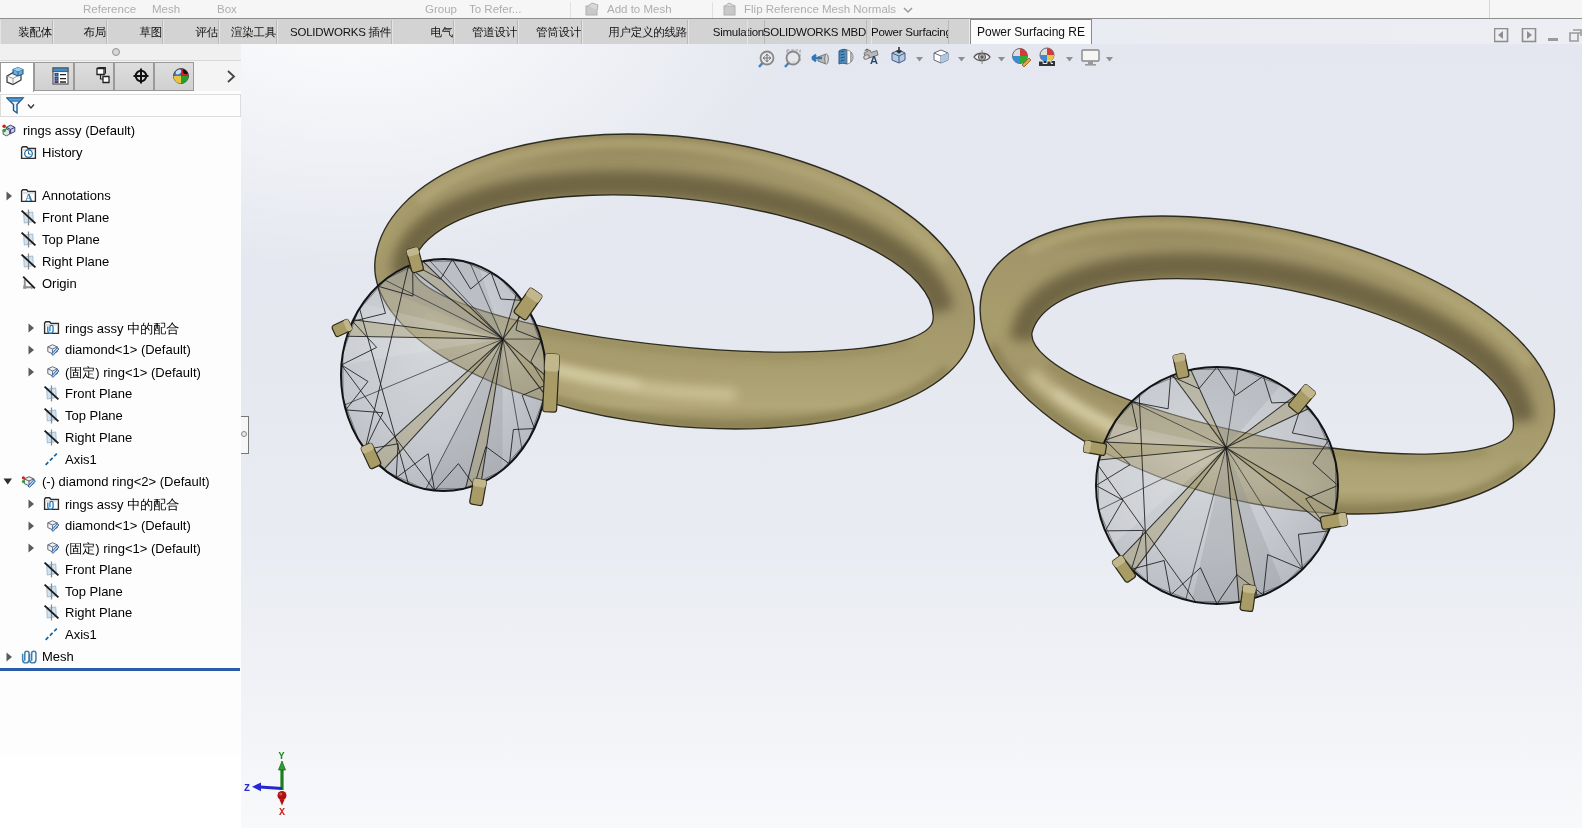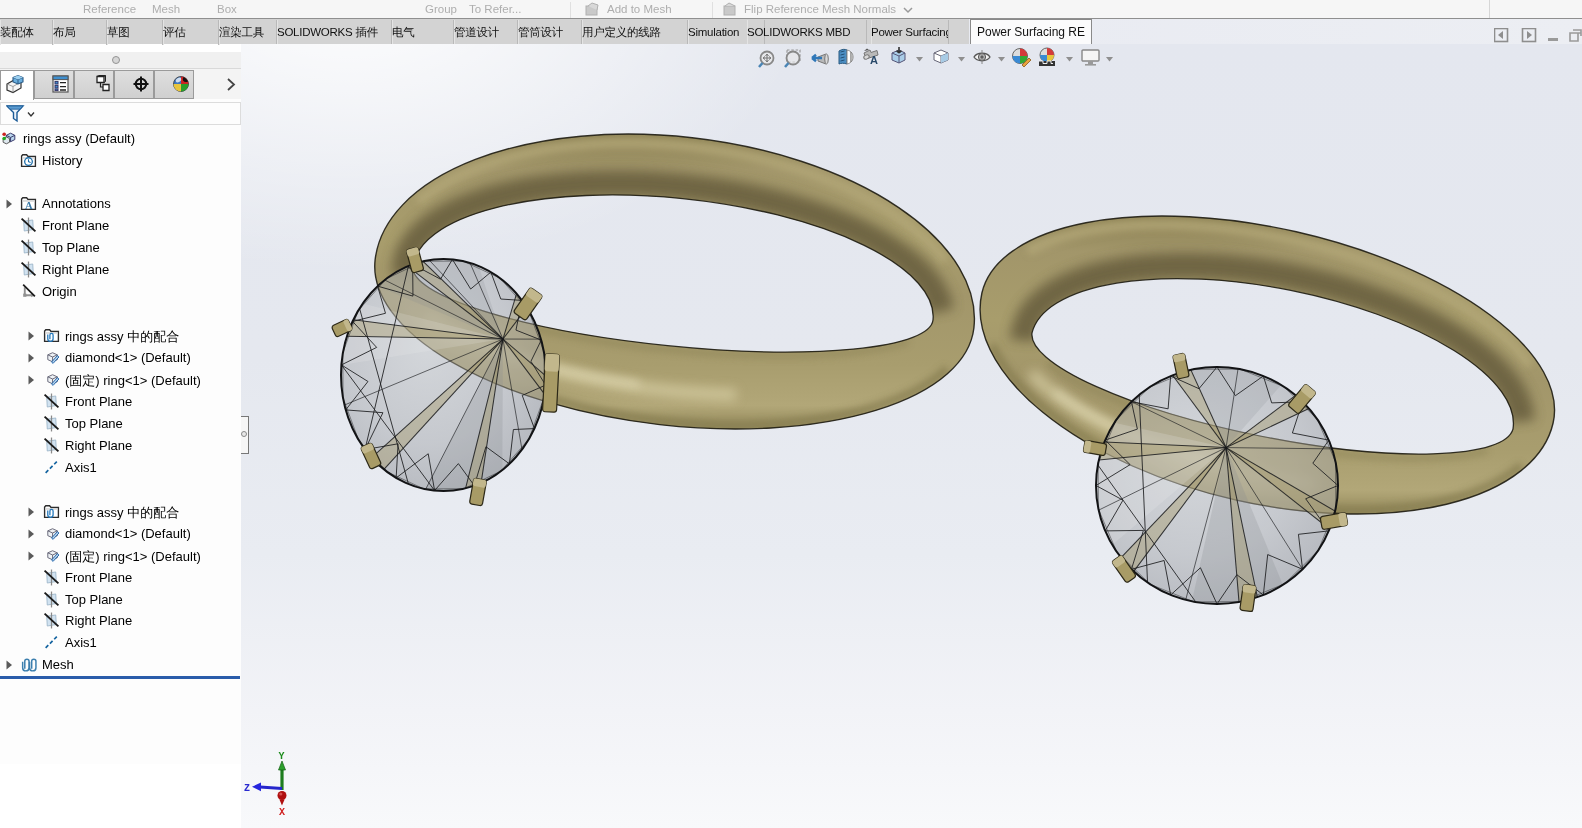"装配体" .tab { text-align: left -> right }
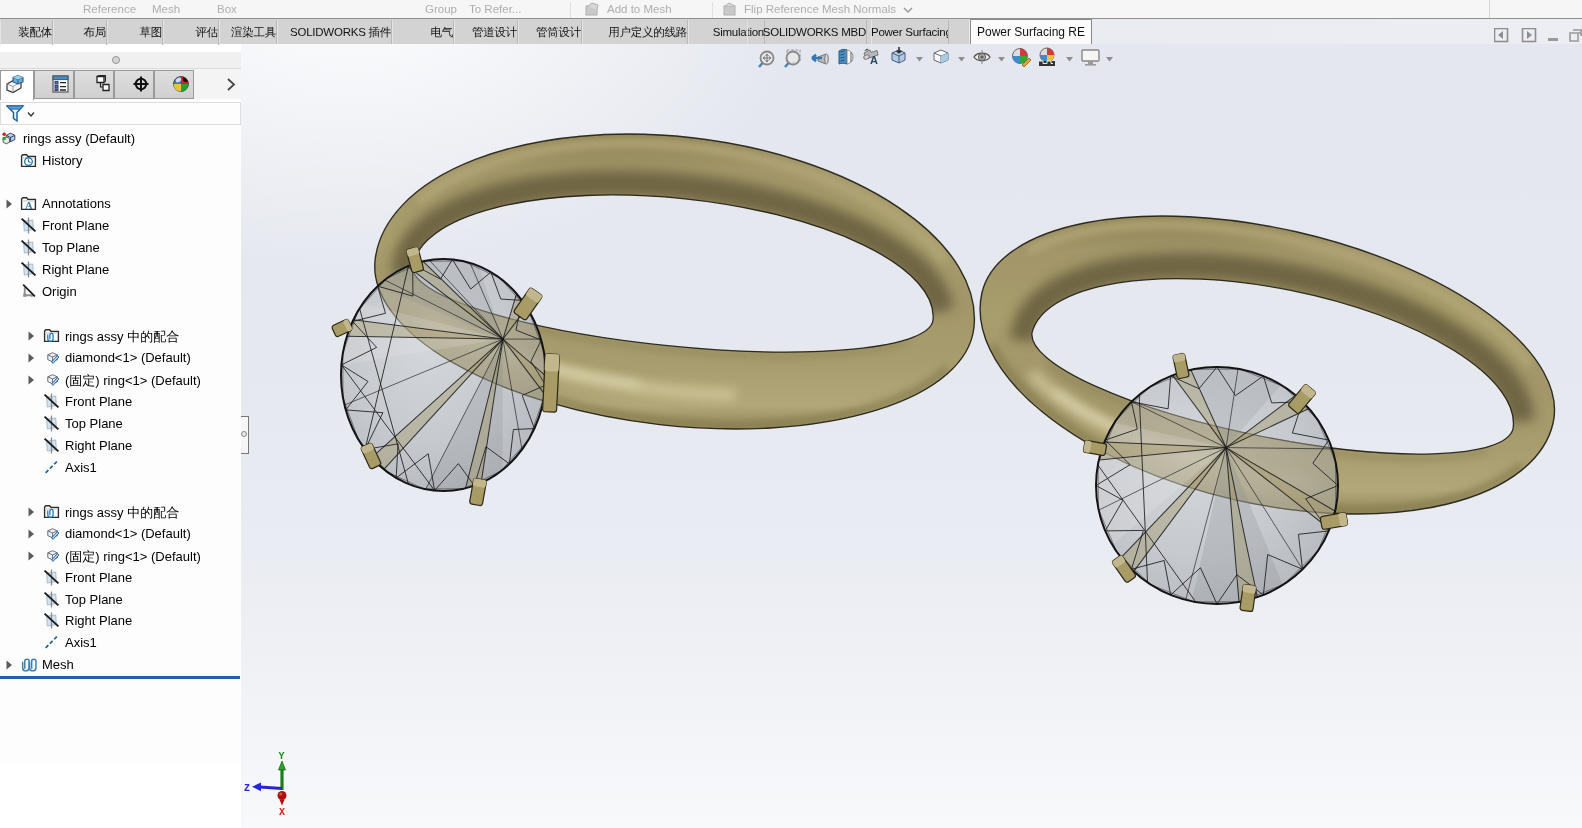"rings assy (Default)" #panel { top: 52px -> 44px }
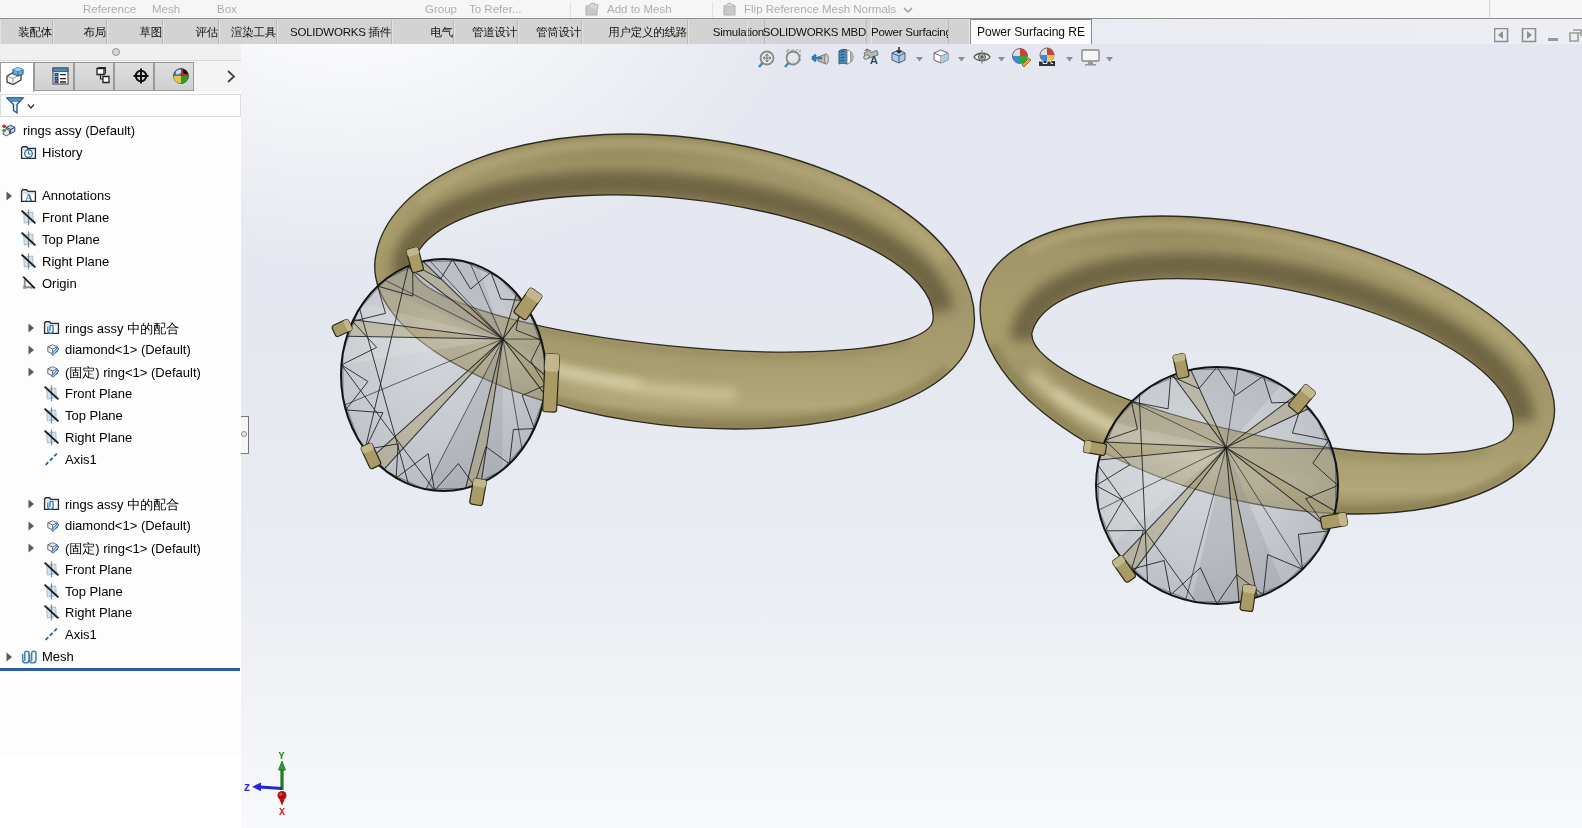"(-) diamond ring<2> (Default)" div.trow { html: none -> <div> <svg> <path></path> </svg> <svg> <g> <path></path> <path></path> <path></path> <circle></circle> <circle></circle> </g> </svg> <span>(-) diamond ring&lt;2&gt; (Default)</span> </div> }
